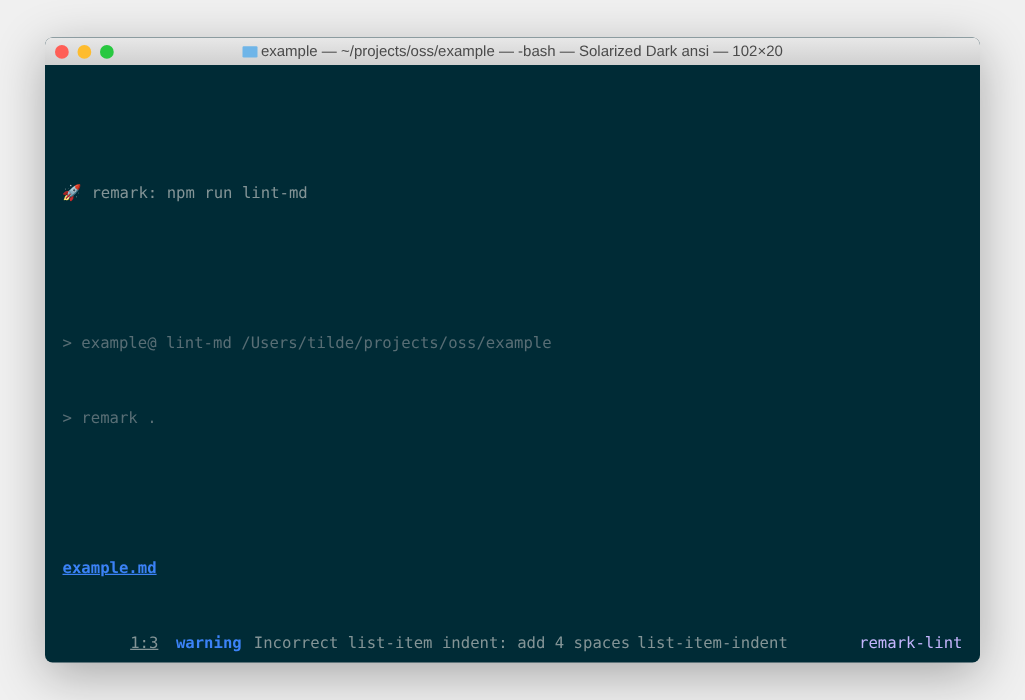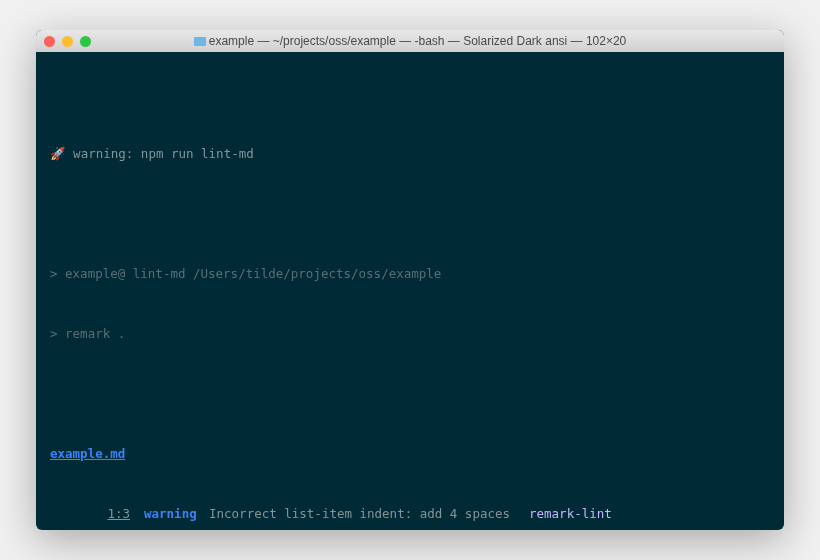"warning:" span.prompt { text: warning -> remark }
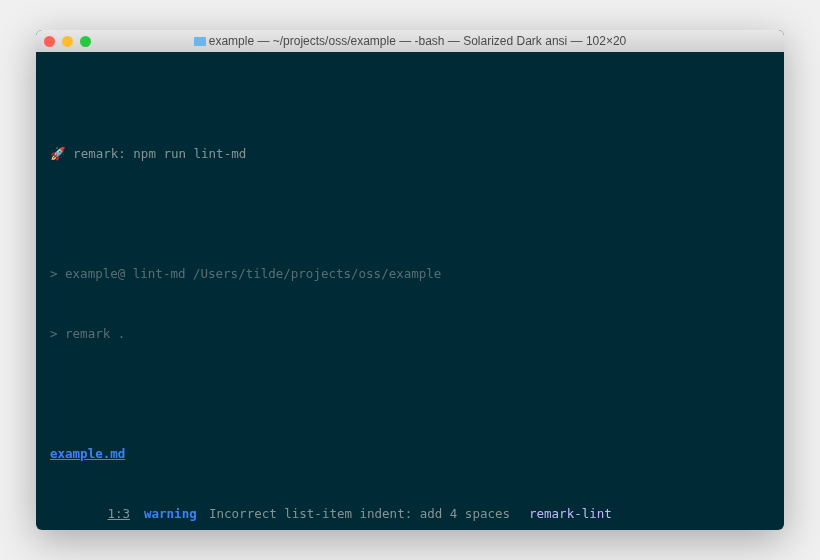"list-item-indent" span.col-rule { html: none -> <span>list-item-indent</span> }
